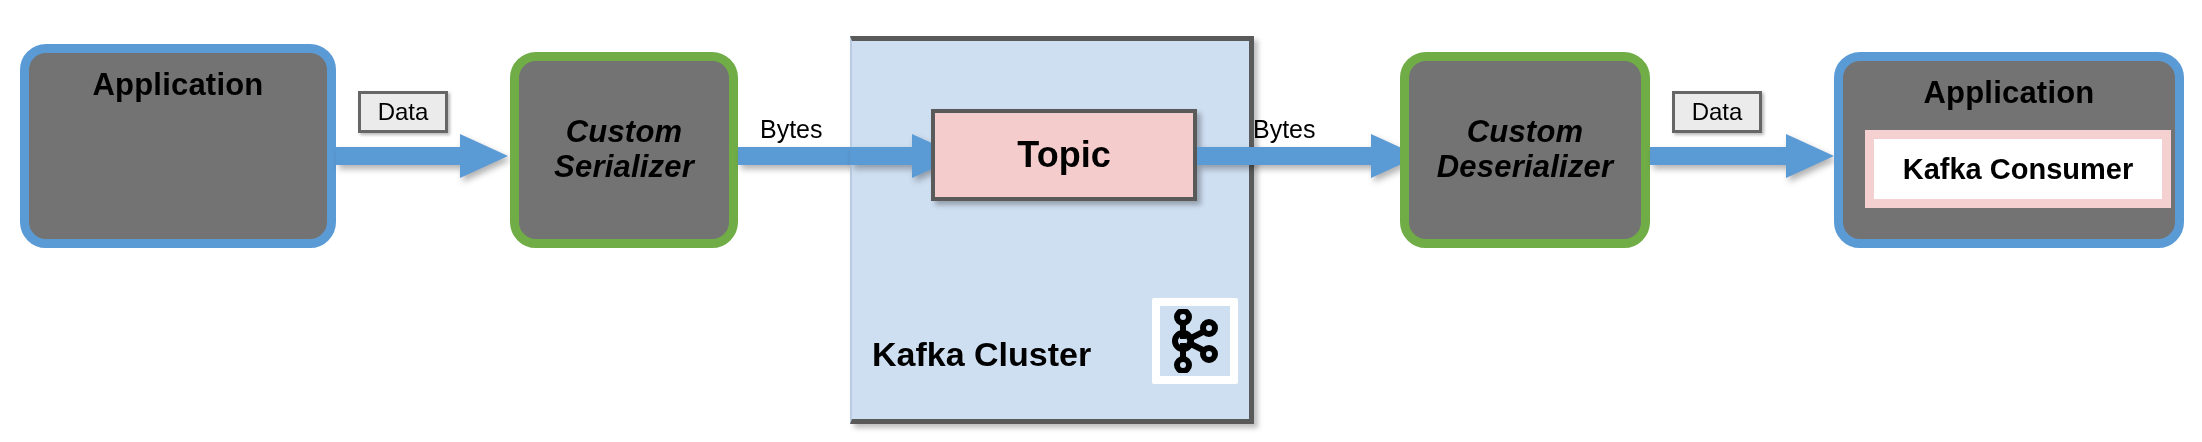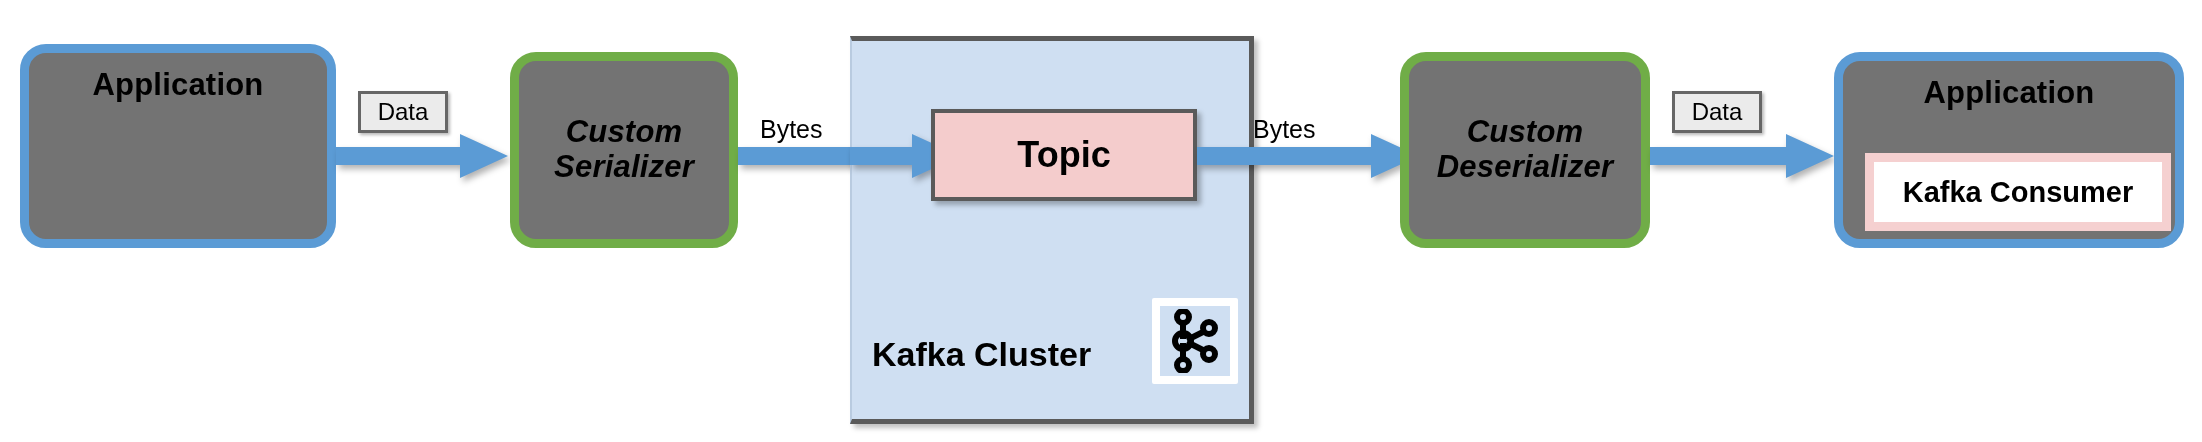"Kafka Consumer" div.pink-chip { top: 92px -> 69px }
